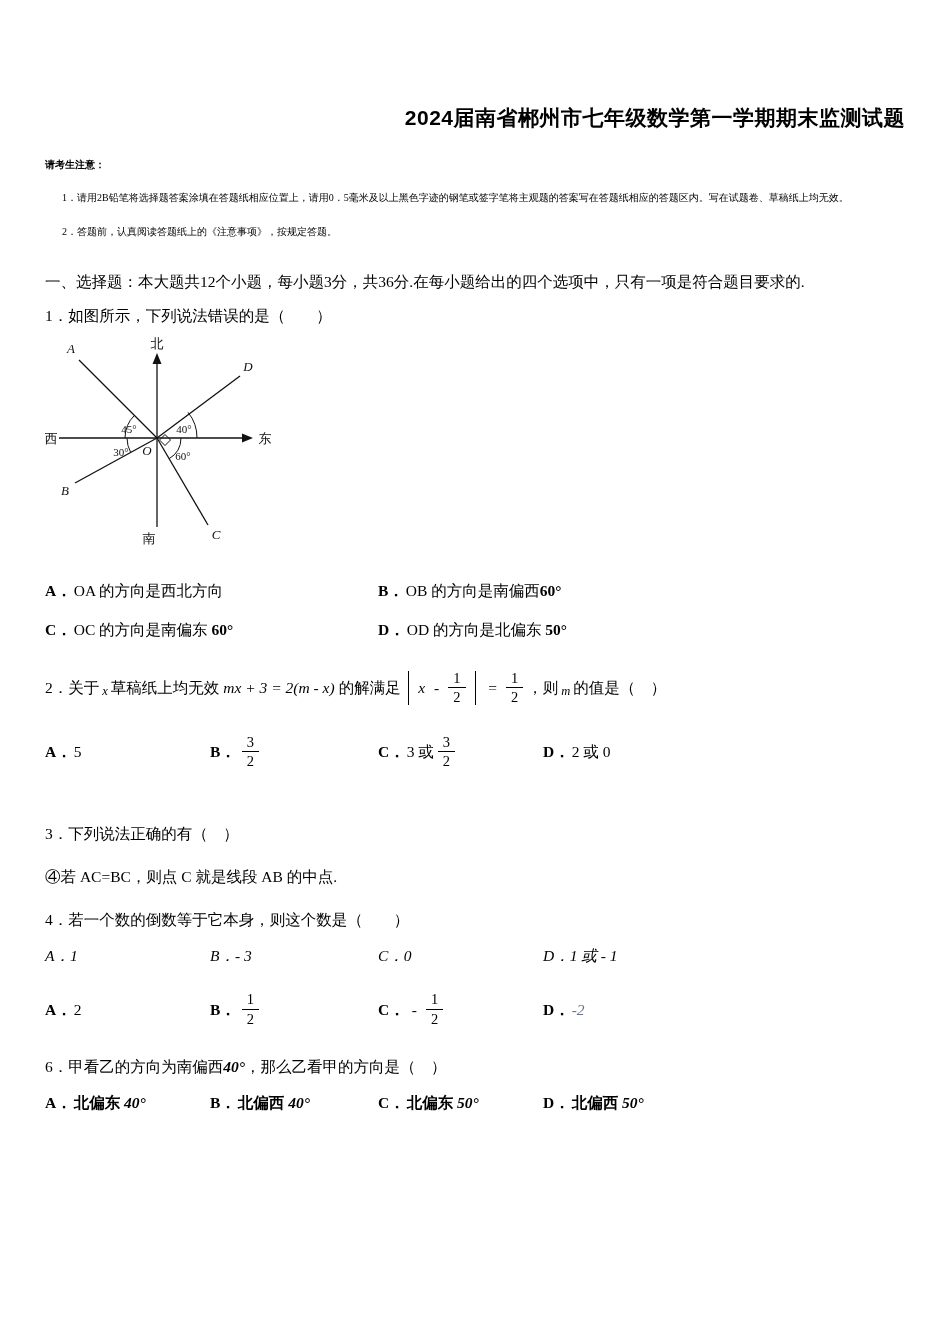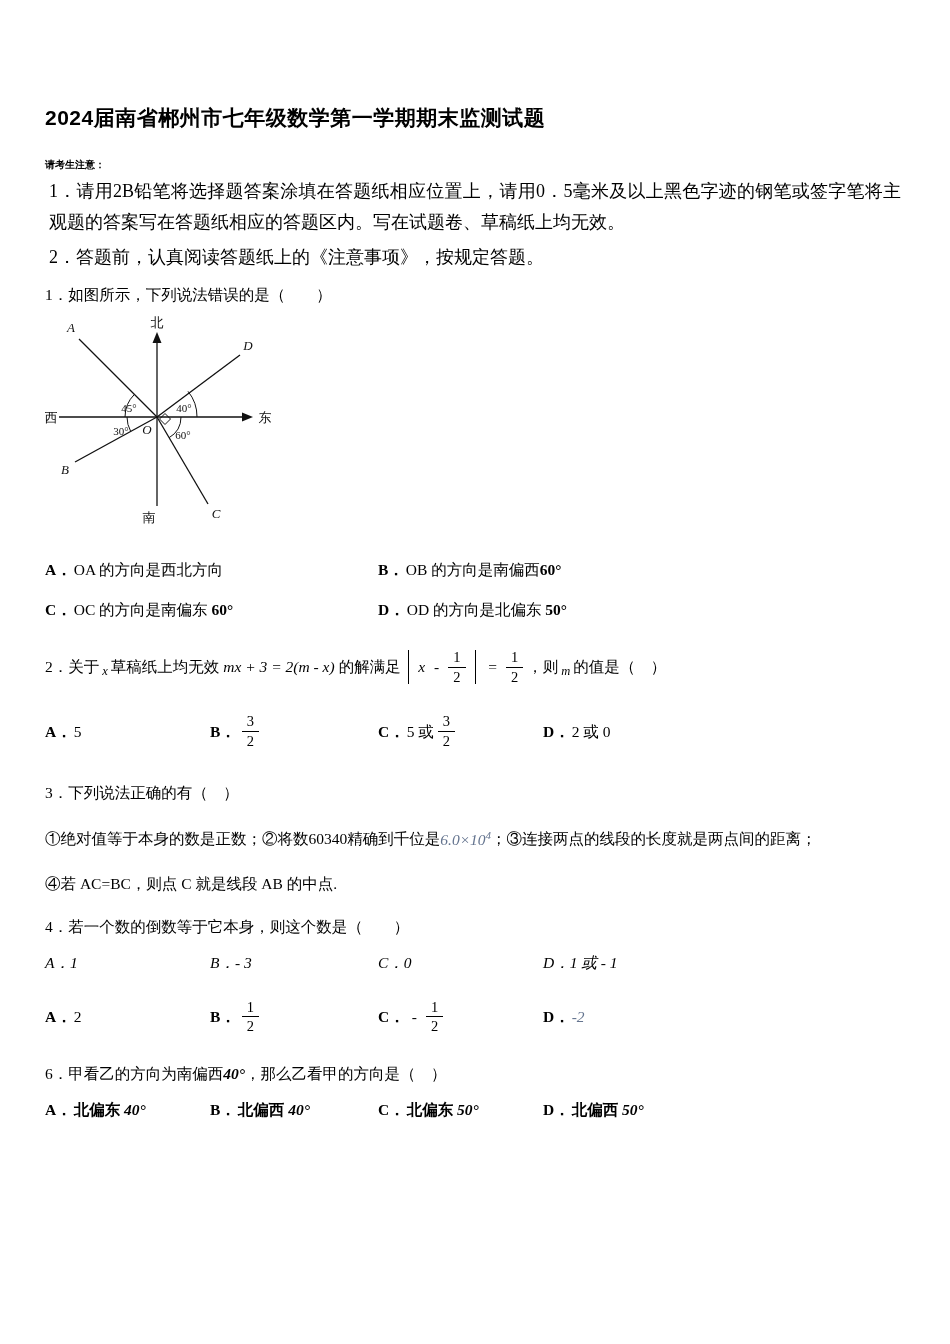"2024届南省郴州市七年级数学第一学期期末监测试题" .title { text-align: left -> right }
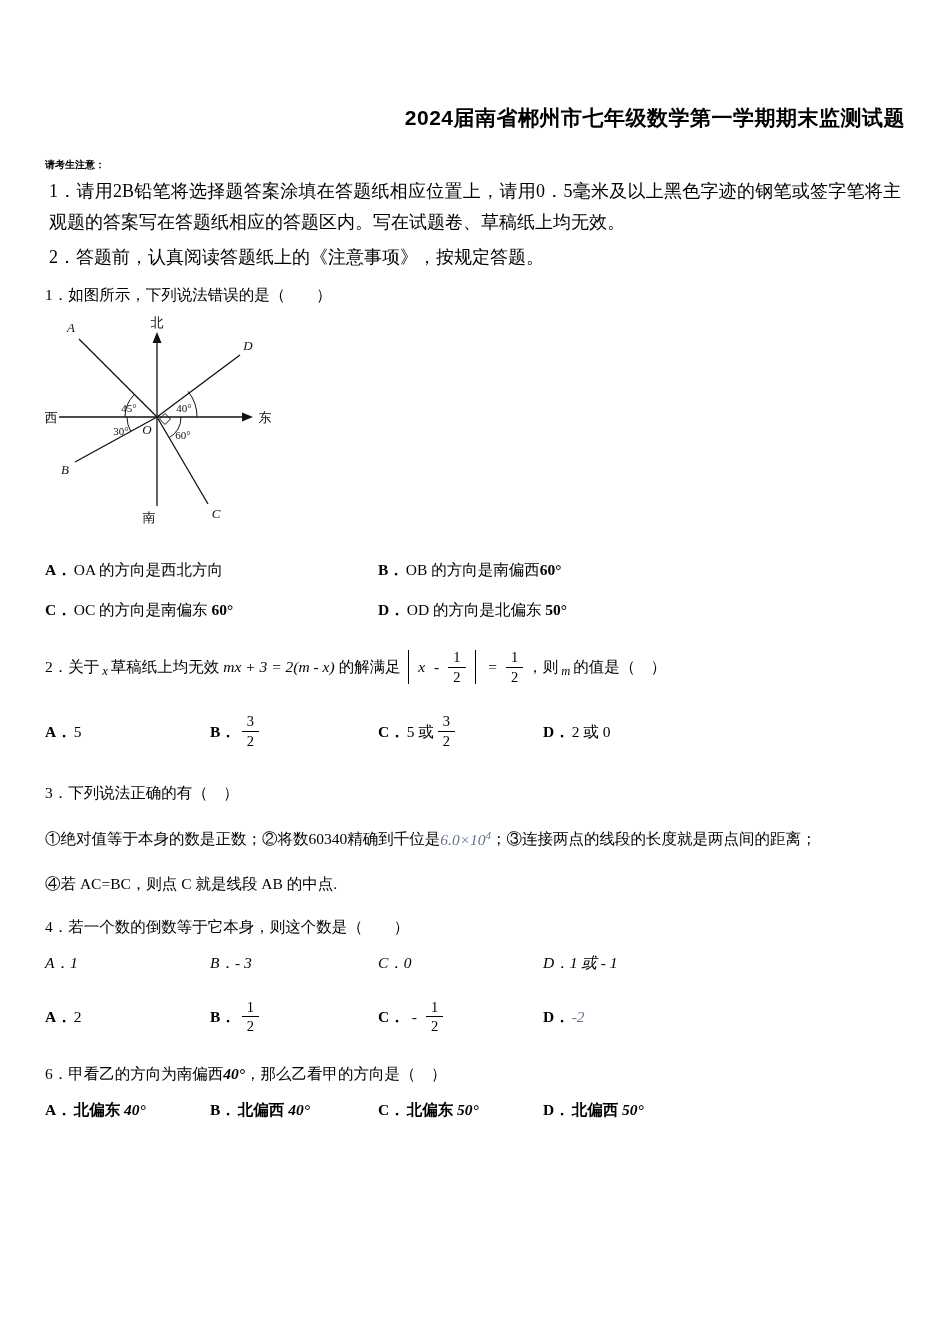"1．请用2B铅笔将选择题答案涂填在答题纸相应位置上，请用0．5毫米及以上黑色字迹" .notice-p { font-size: 18px -> 10px; margin: 4px -> 17px }
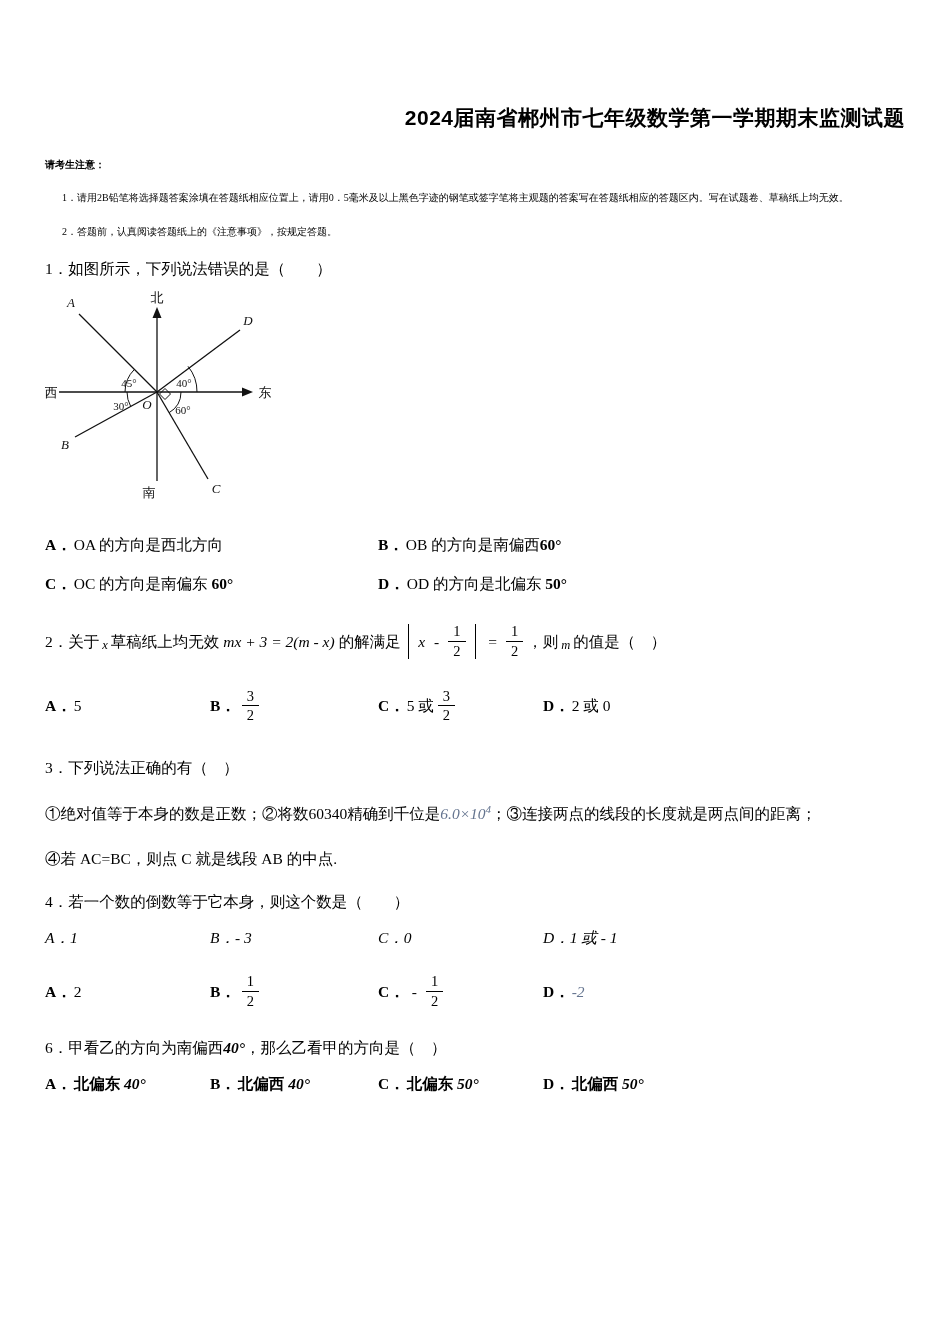"一、选择题：本大题共12个小题，每小题3分，共36分.在每小题给出的四个选项中，" p.section-h { html: none -> <p>一、选择题：本大题共12个小题，每小题3分，共36分.在每小题给出的四个选项中，只有一项是符合题目要求的.</p> }
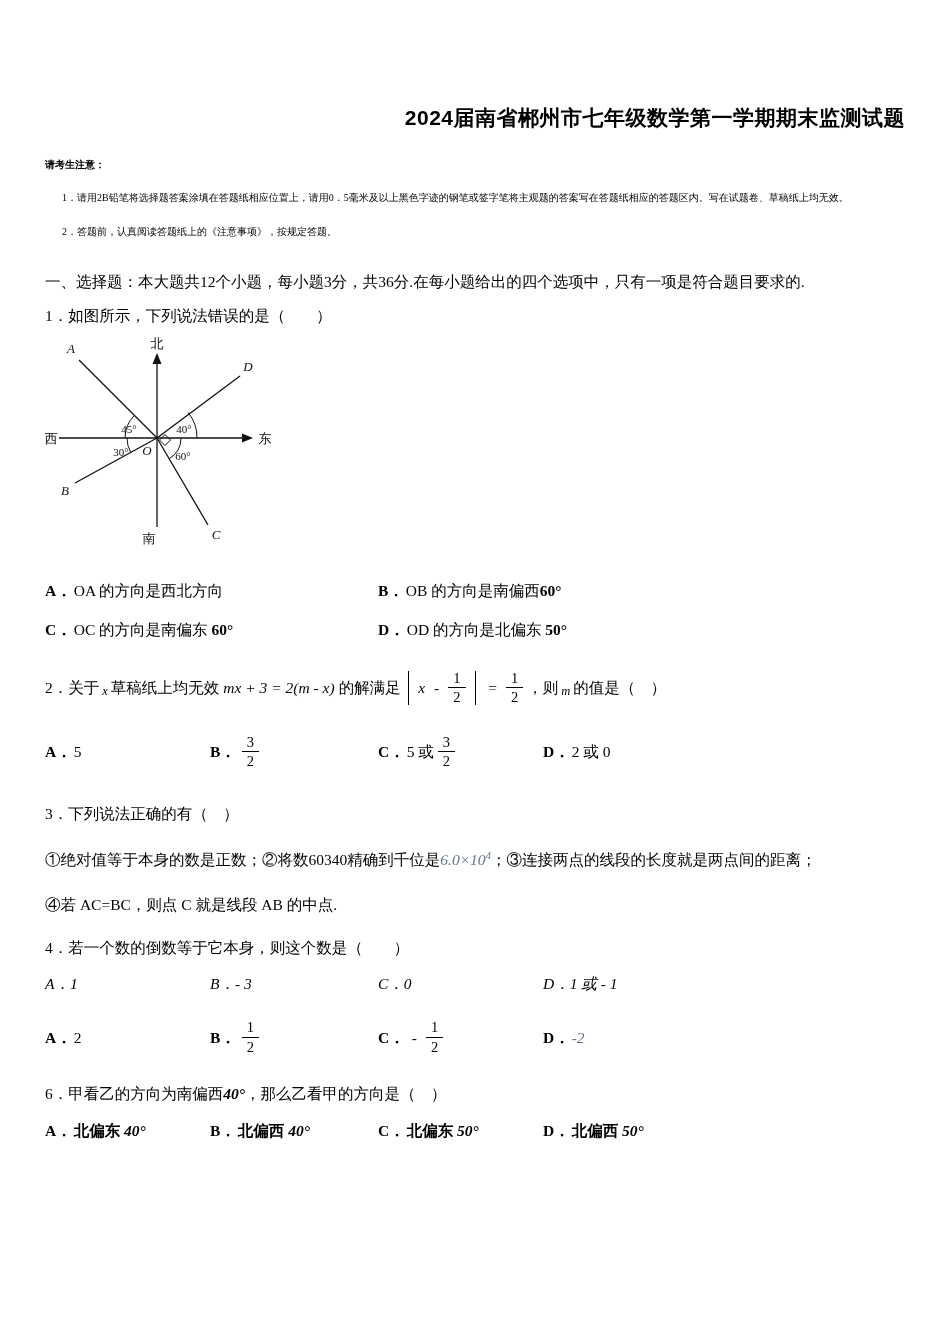"5 或" span { text: 5 -> 3 }
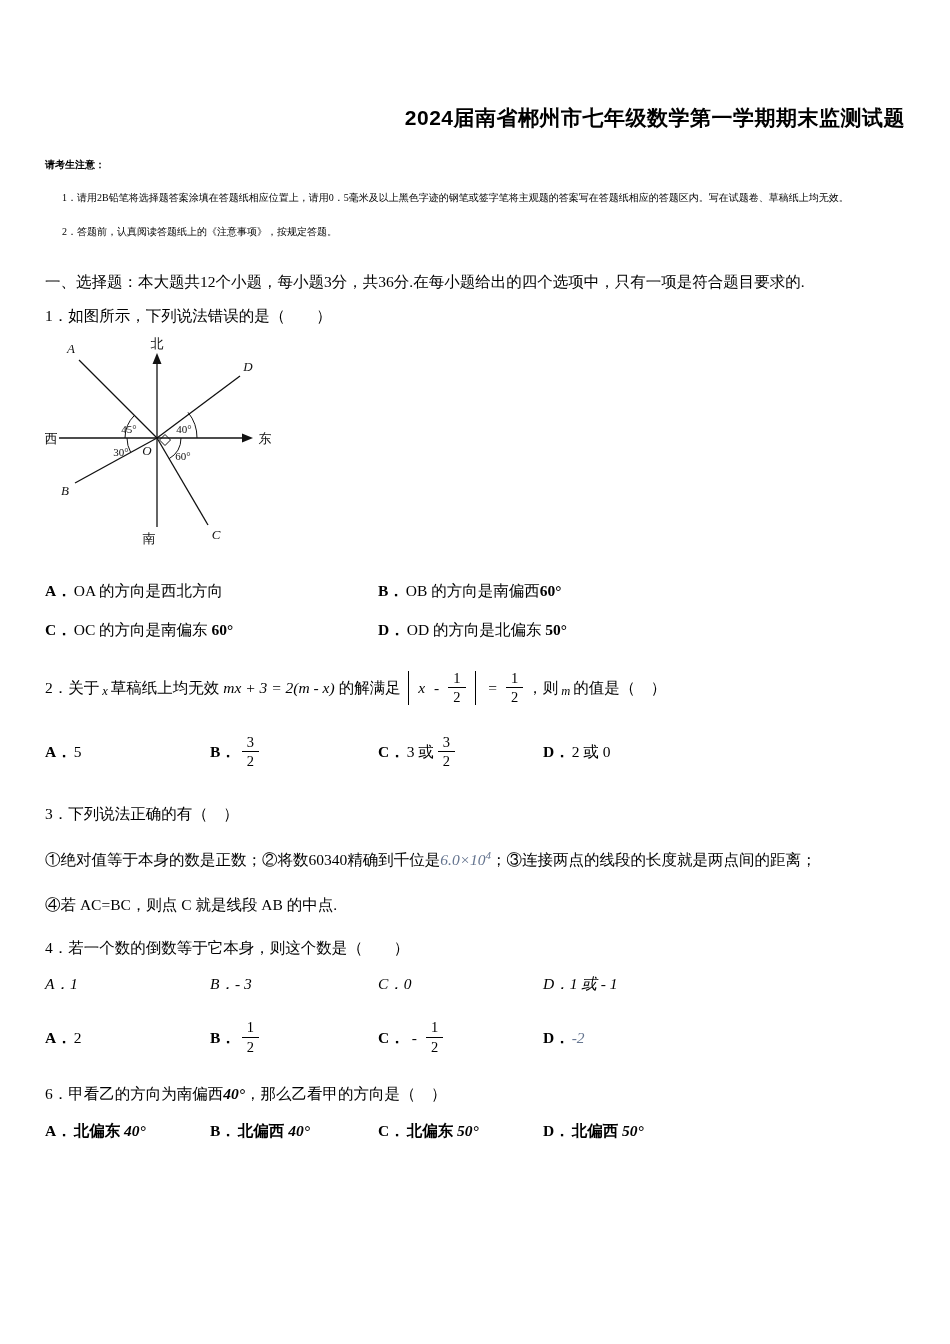"3．下列说法正确的有（ ）" .q3 { margin-top: 24px -> 44px }
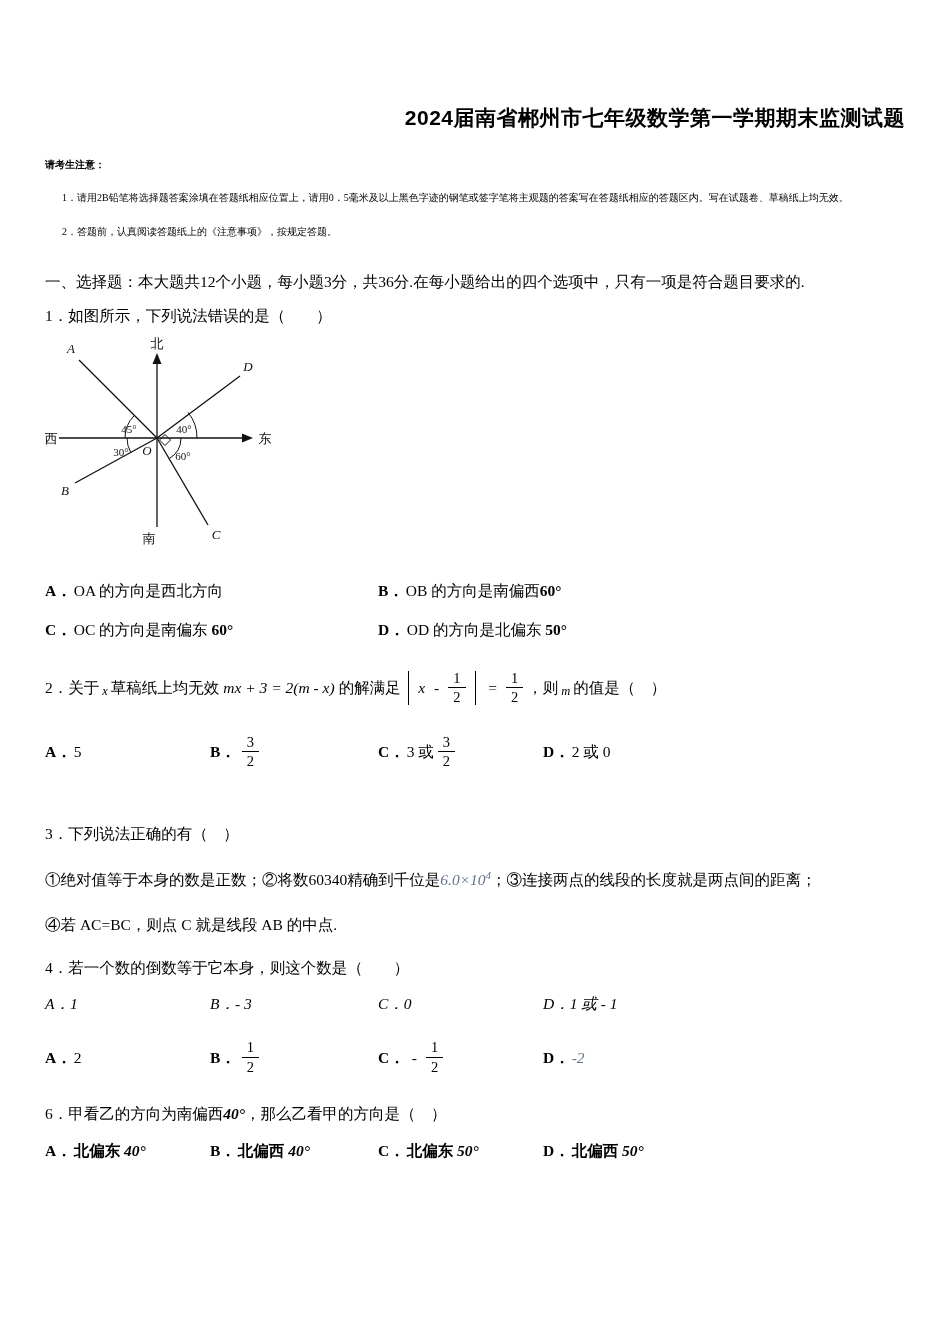"①绝对值等于本身的数是正数；②将数60340精确到千位是6.0×104；③连接两" p.stmt { html: <p> <span>①绝对值等于本身的数是正数；②将数60340精确到千位是</span><span><span>6.0×10</span><sup>4</sup></span><span>；③连接两点的线段的长度就是两点间的距离；</span> </p> -> none }
